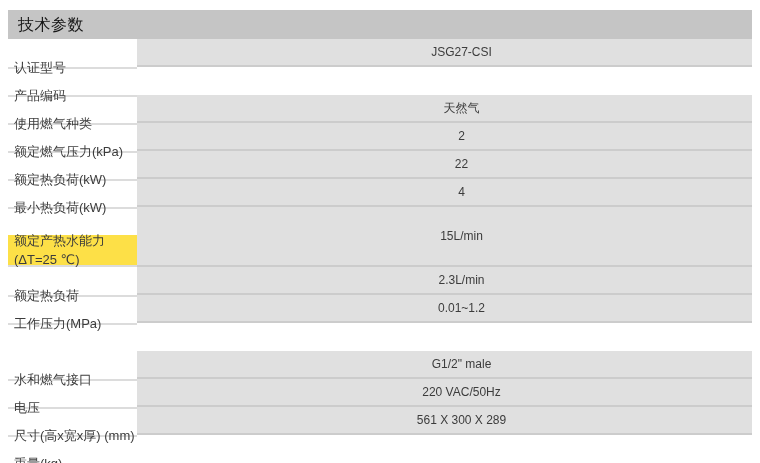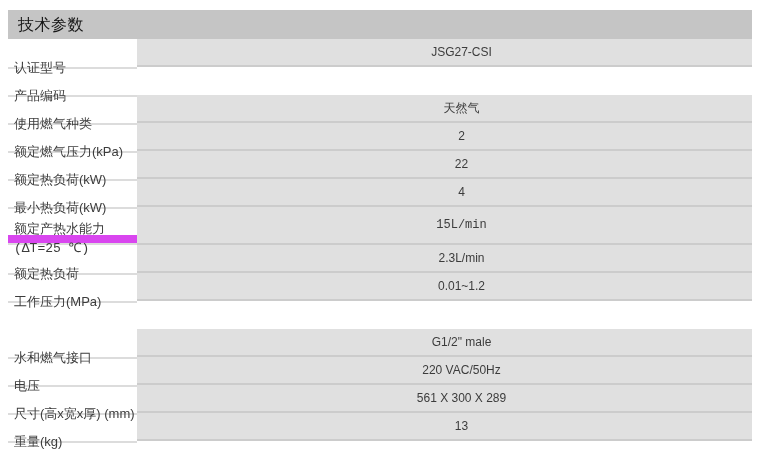"认证型号" .cell-label { background: #d946ef -> #fde047 }
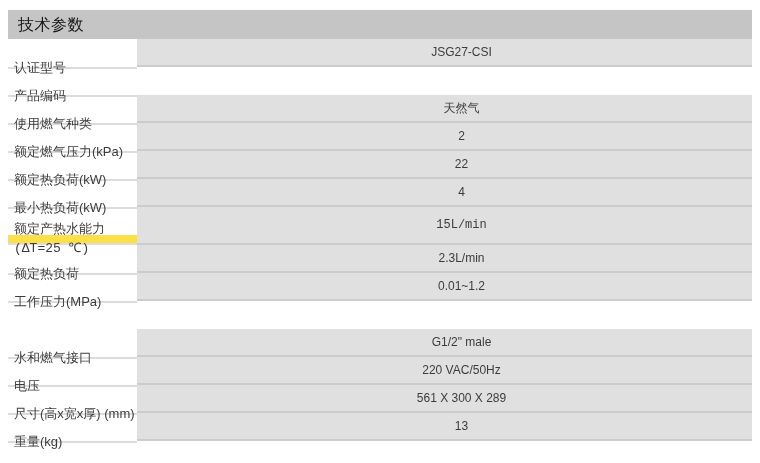"额定产热水能力" .row.tall { font-family: Liberation Mono, monospace -> none; height: 38px -> 60px }
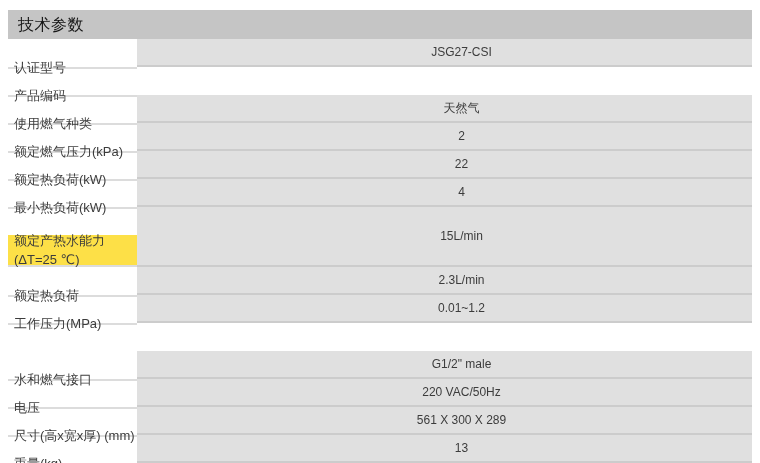"13" div.cell-value { html: <div>13</div> -> none }
